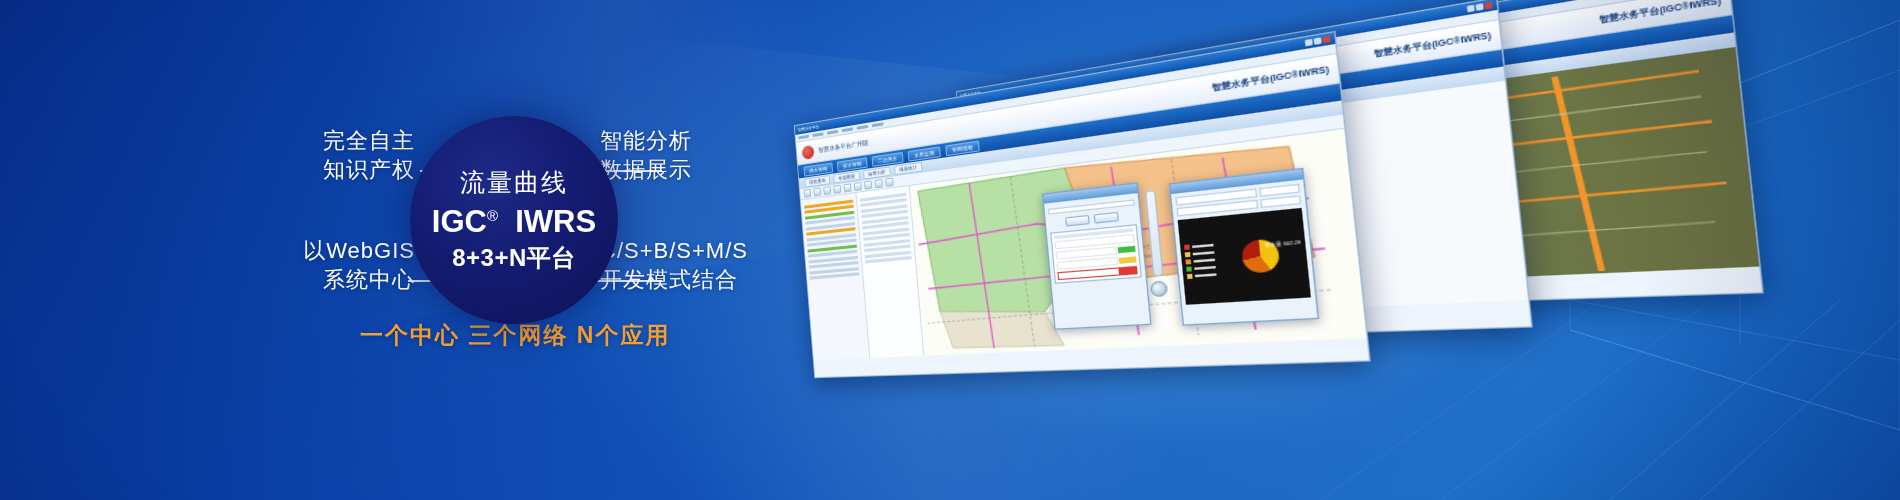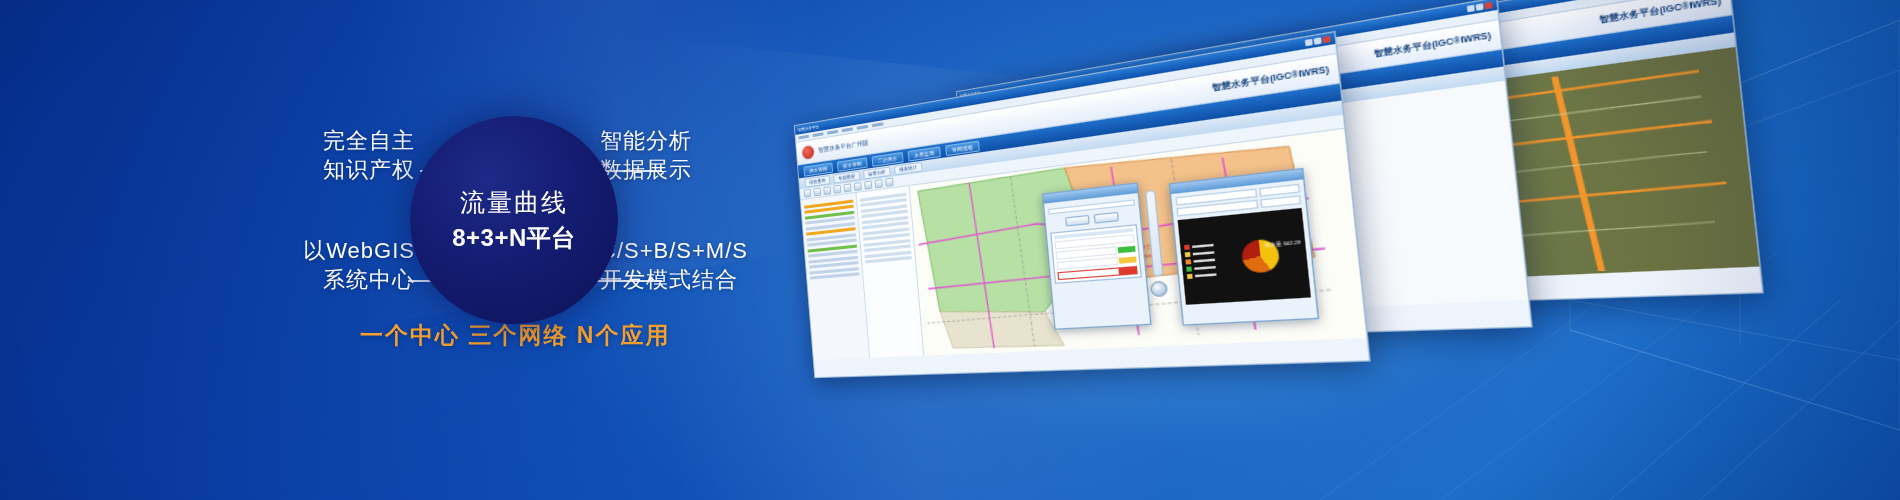"IGC® IWRS" div.c-en { html: none -> <div><span>IGC</span><sup>®</sup>&nbsp; <span>IWRS</span></div> }
